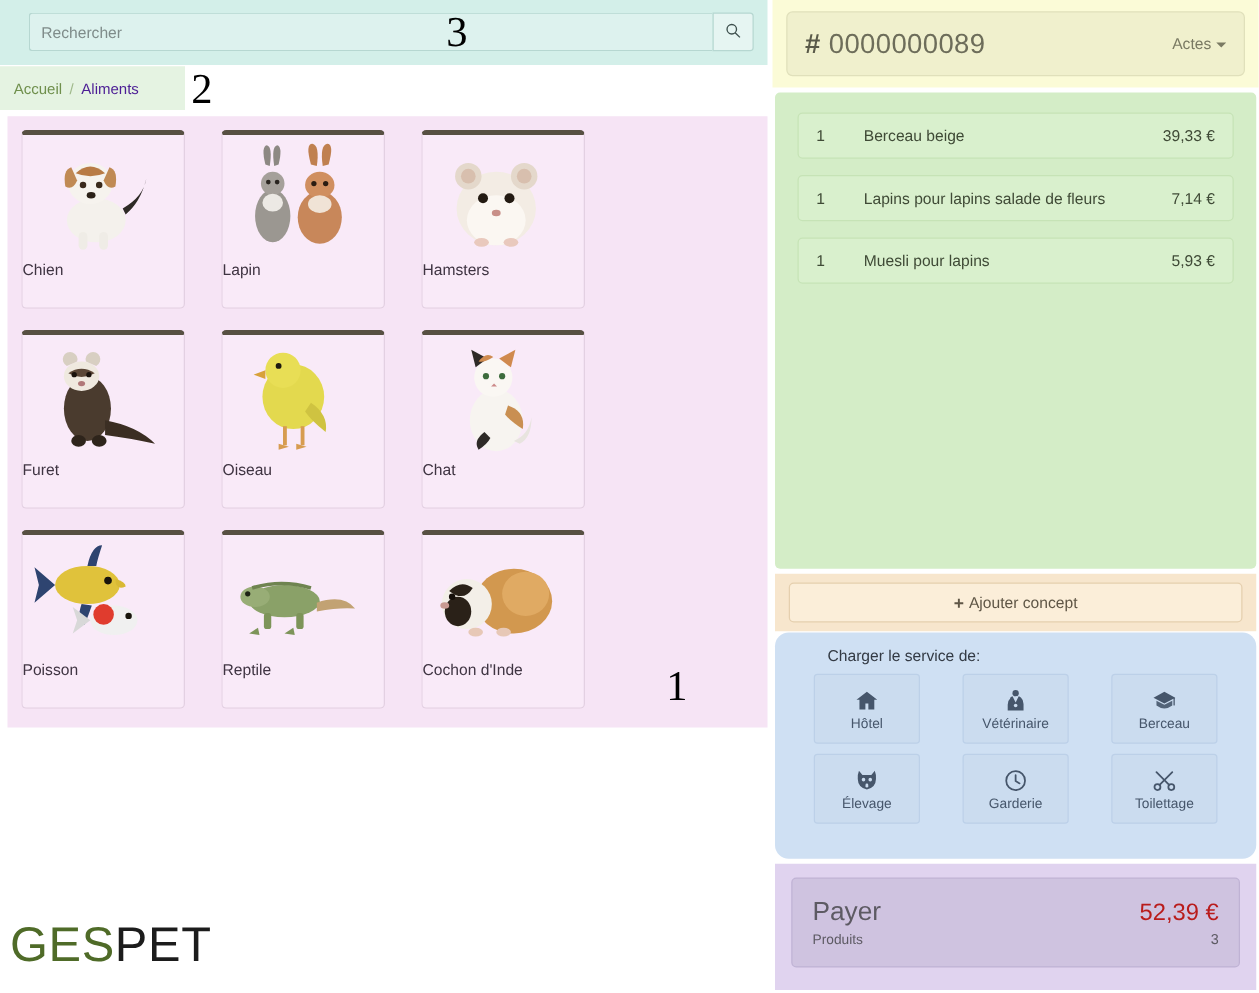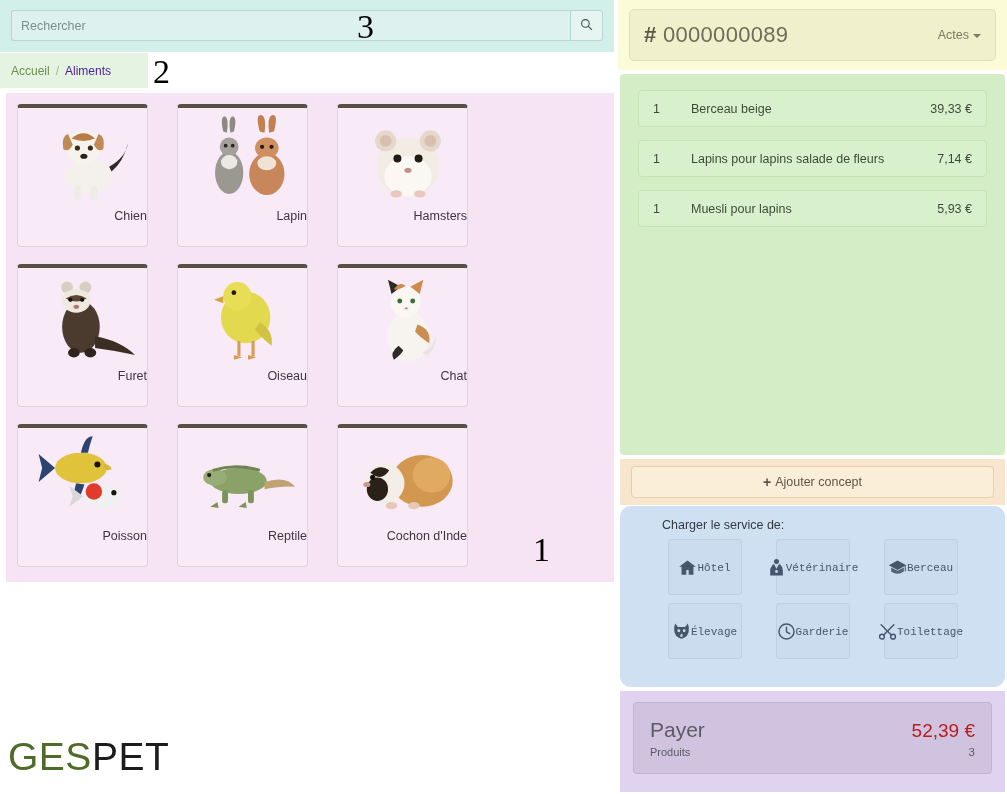"Rechercher" .search-input { margin-left: none -> 12px }
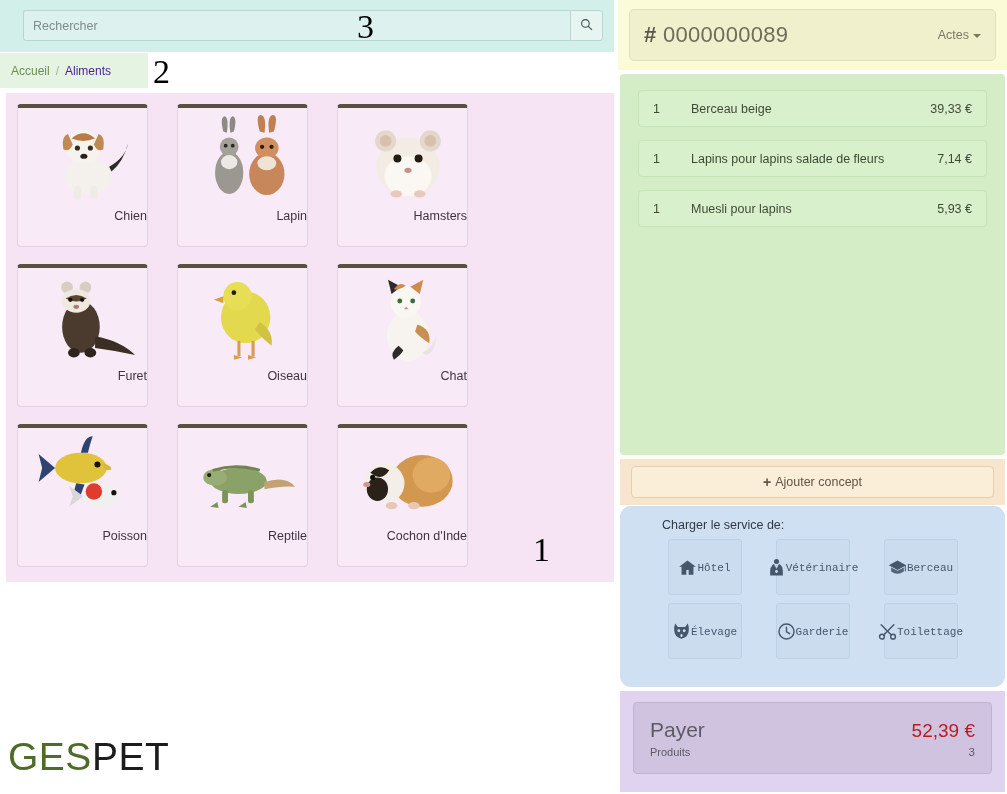"Chien" .tile { align-items: flex-end -> flex-start }
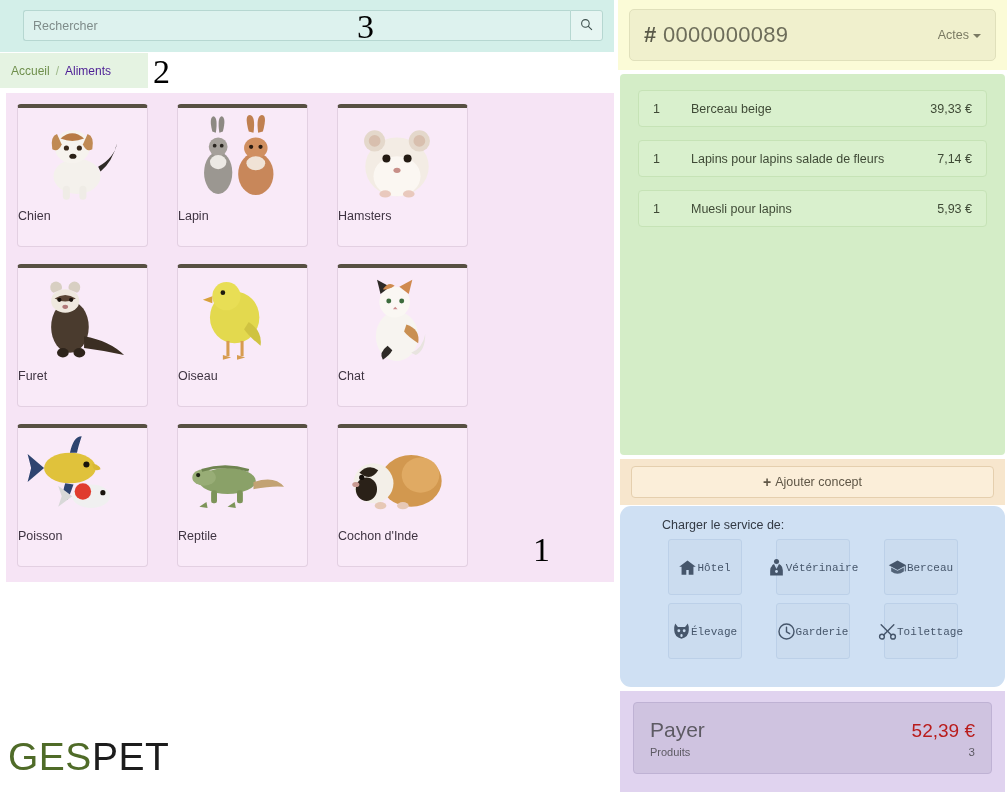"Hôtel" .svc-btn { flex-direction: row -> column; font-family: Liberation Mono, monospace -> none; width: 74px -> 85px }
